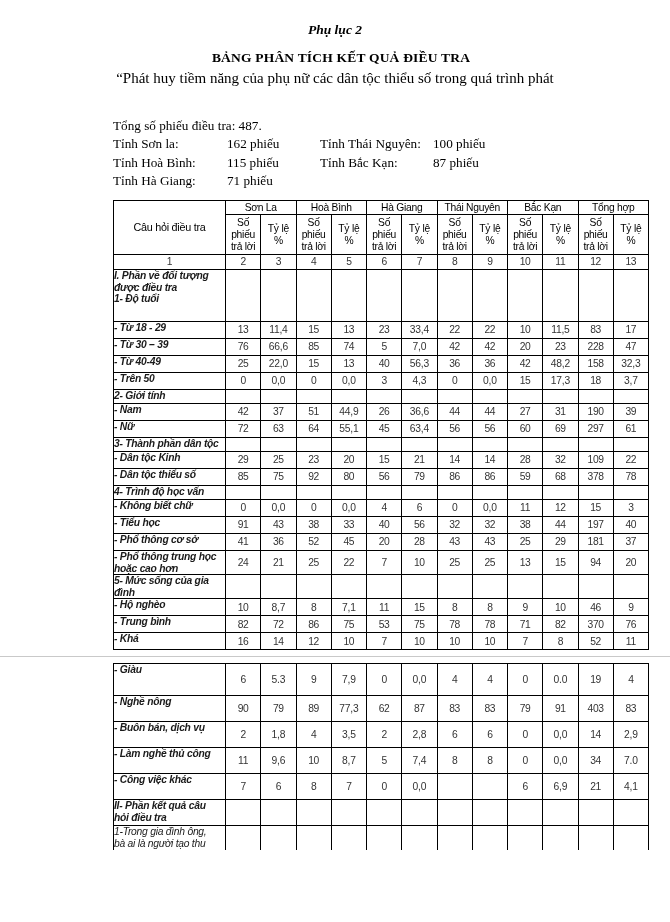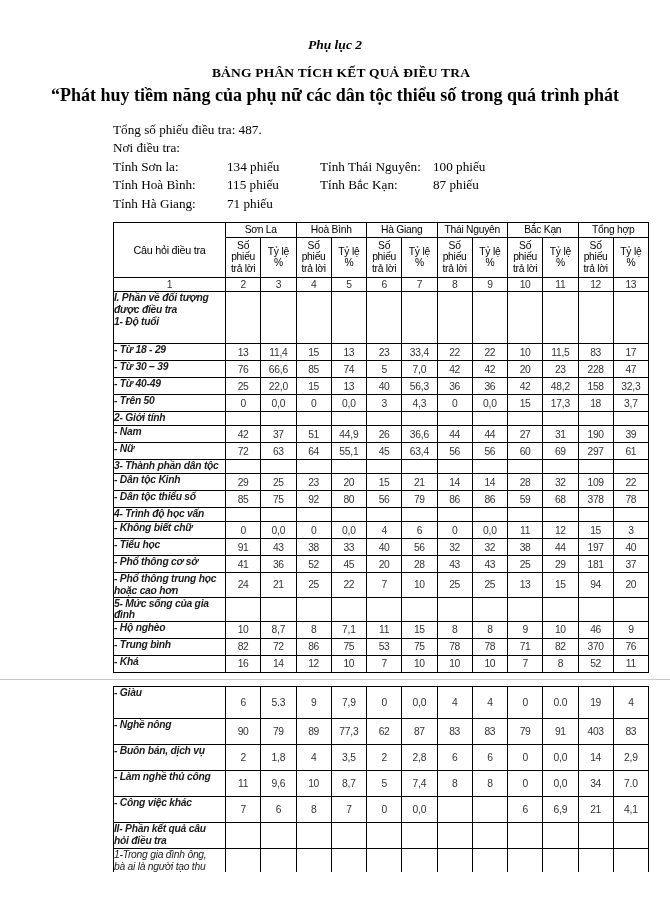"Phụ lục 2" .hdr { margin-top: 15px -> none }
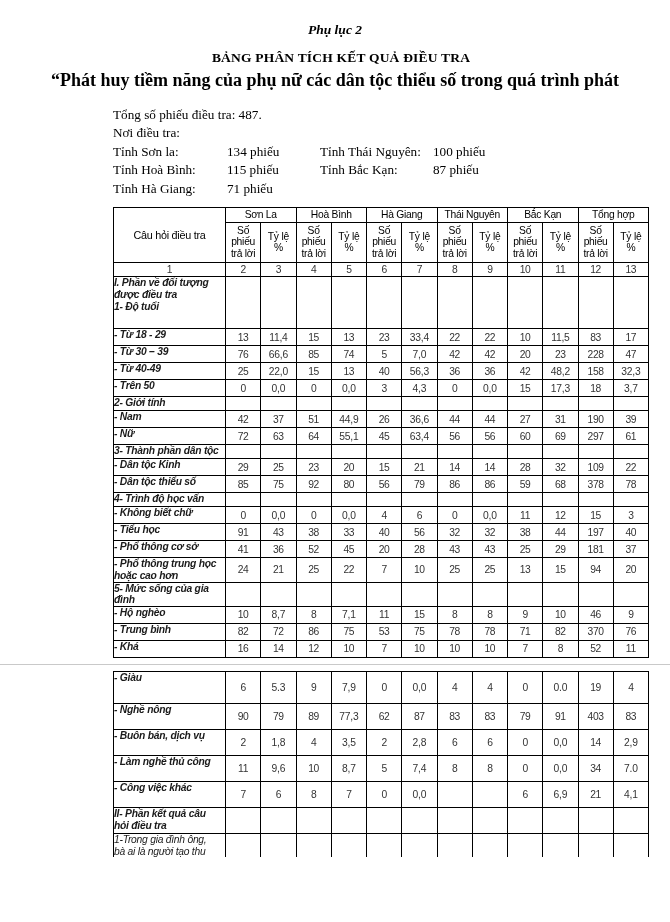"“Phát huy tiềm năng của" .subtitle { font-size: 18px -> 15px; font-weight: bold -> normal }
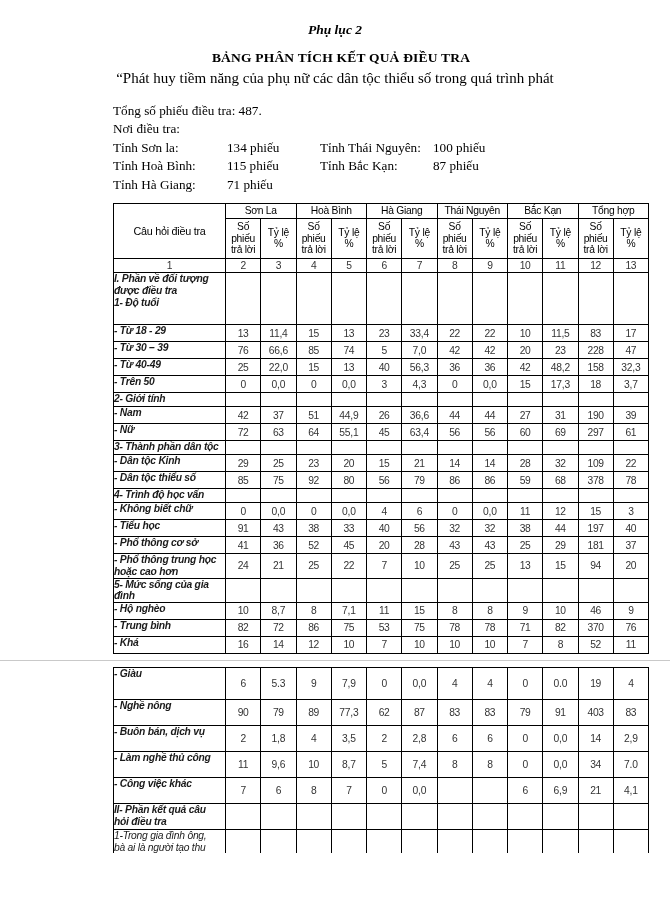"Tổng số phiếu điều tra:" .info { margin: 13px 0 9px 113px -> 28px 0 9px 113px }
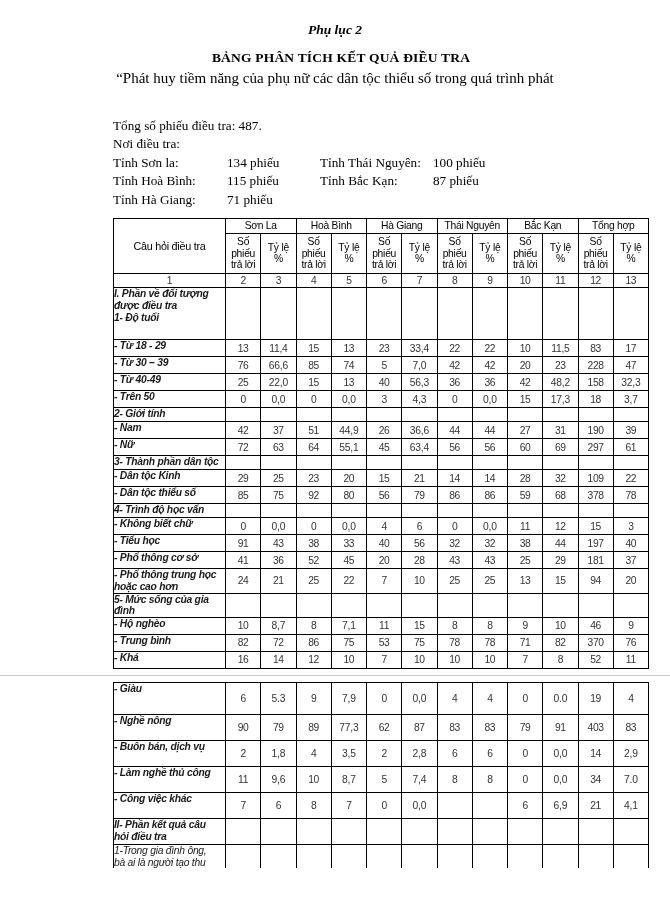"Nơi điều tra:" div { html: <div>Nơi điều tra:</div> -> none }
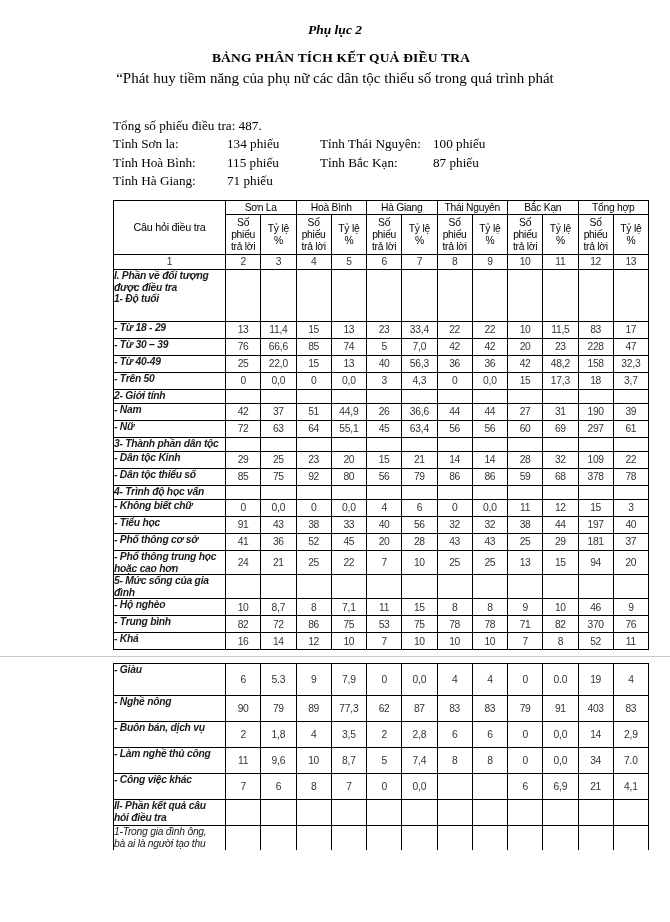"134 phiếu" span.loc-left-value { text: 134 -> 162 }
